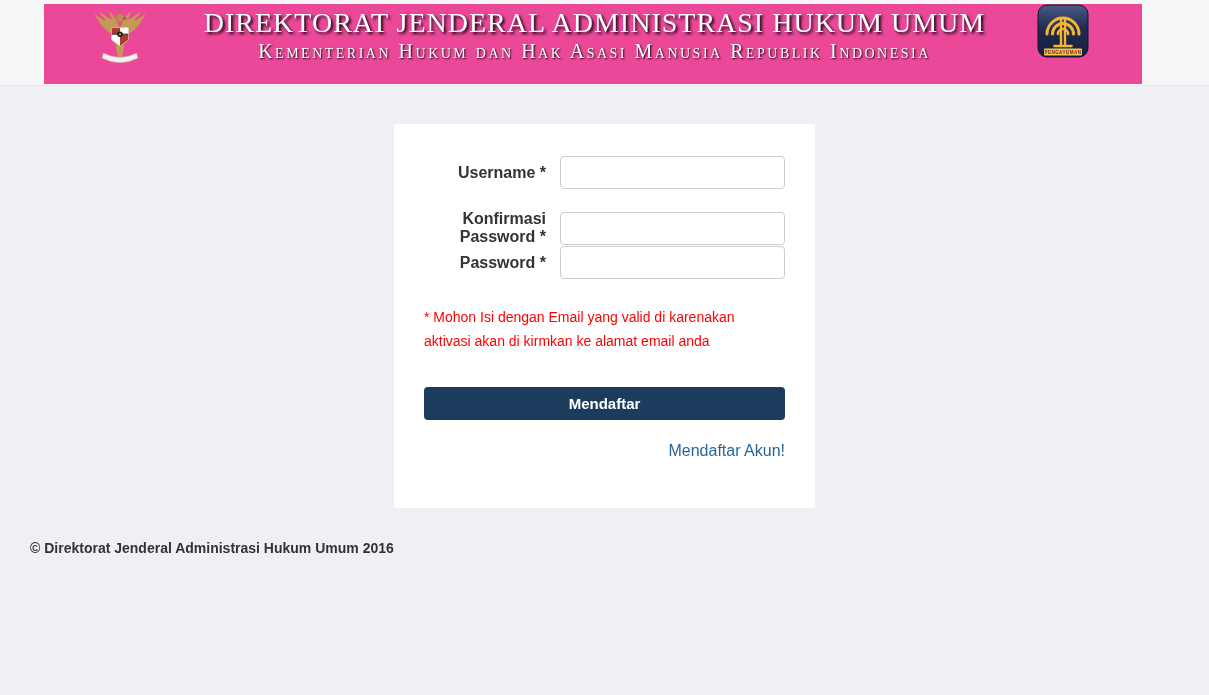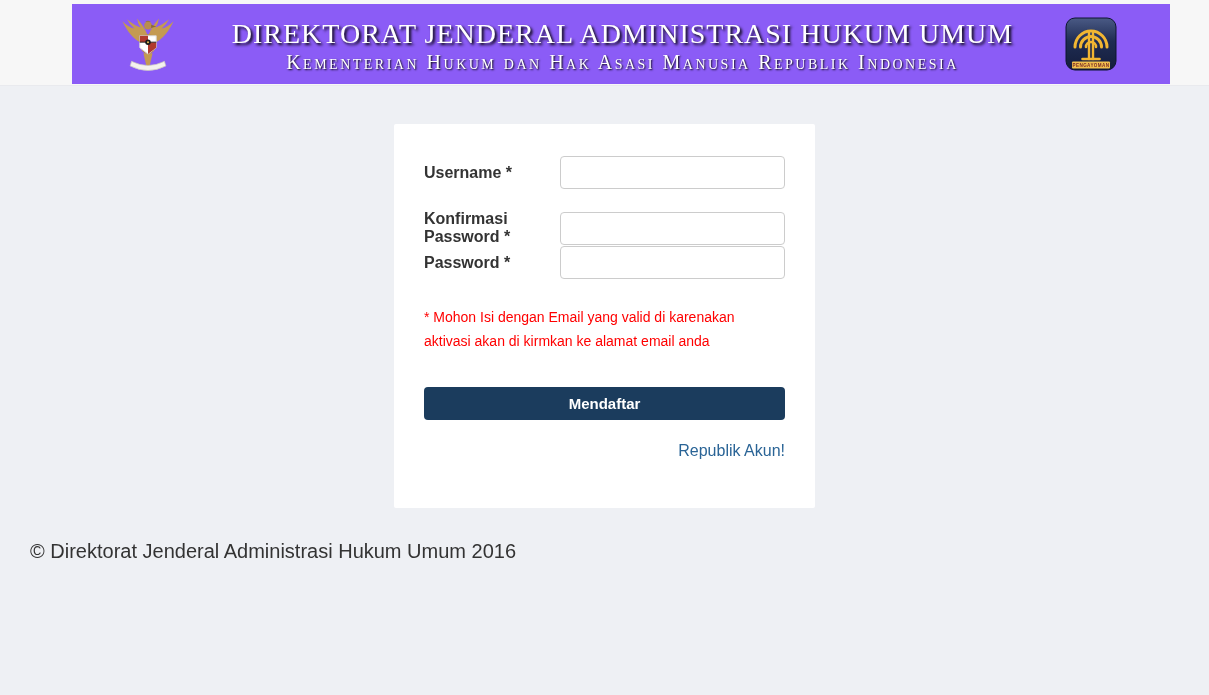"DIREKTORAT JENDERAL ADMINISTRASI HUKUM" .header-bar { align-items: center -> none; background: #8b5cf6 -> #ec4899; margin-left: 72px -> 44px }
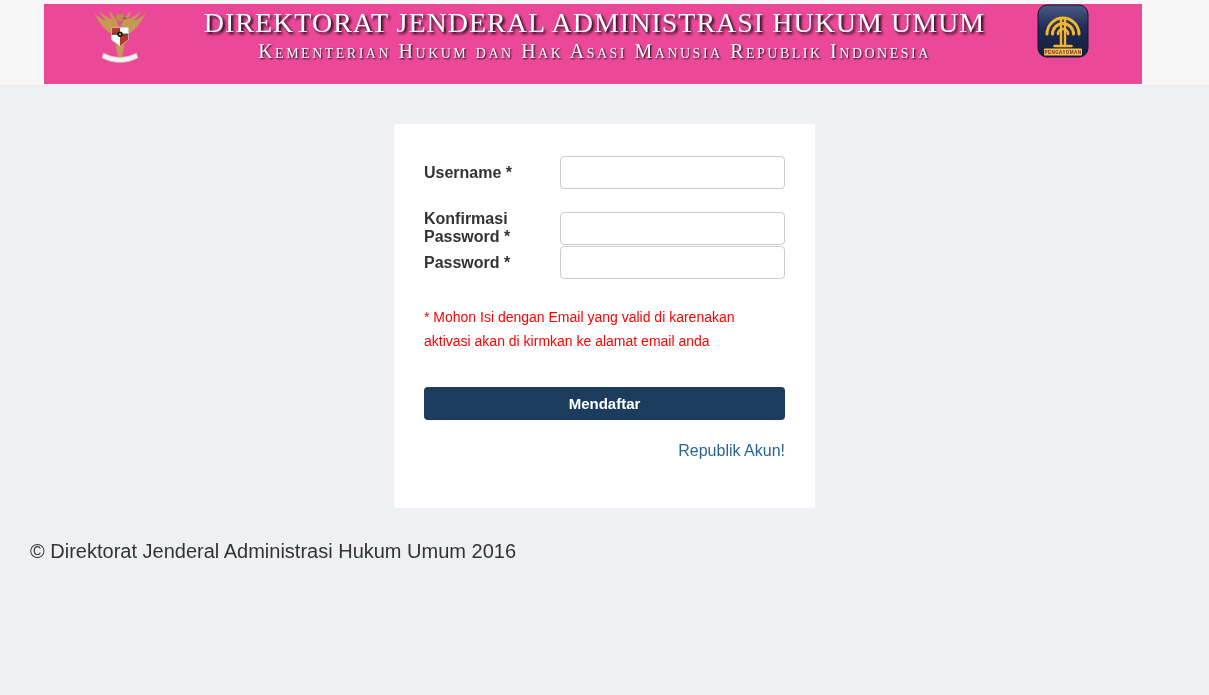"Username *" .field-label { text-align: none -> right }
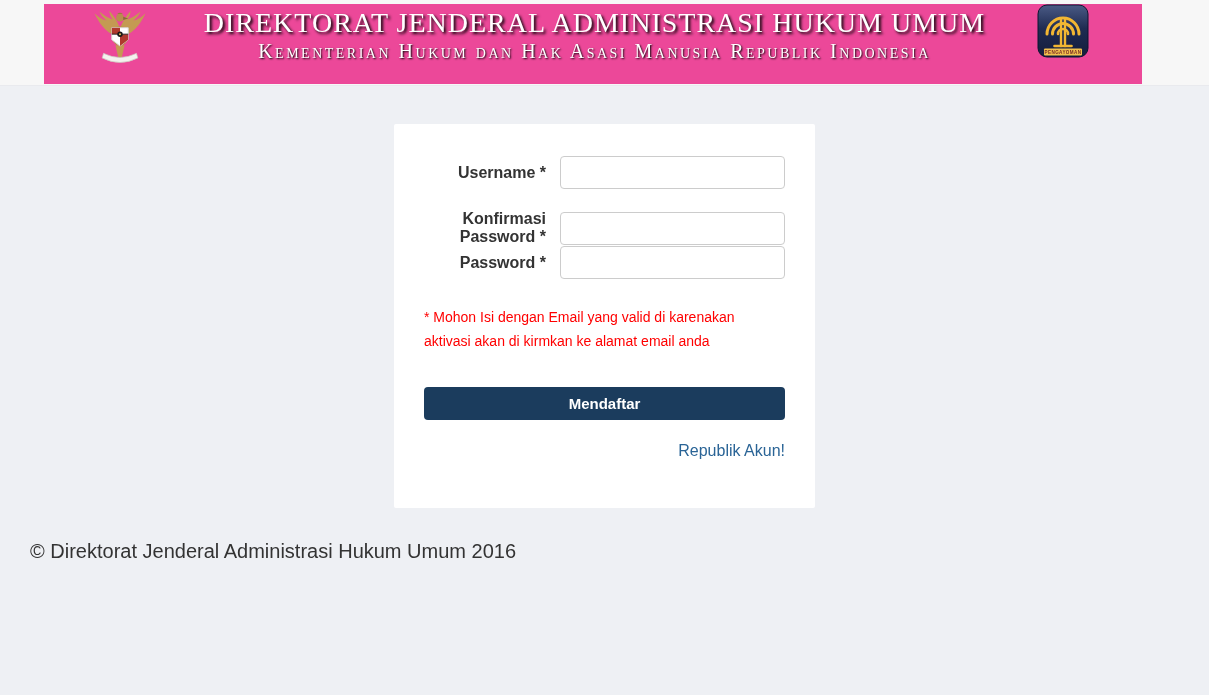"Republik Akun!" a { text: Republik -> Mendaftar }
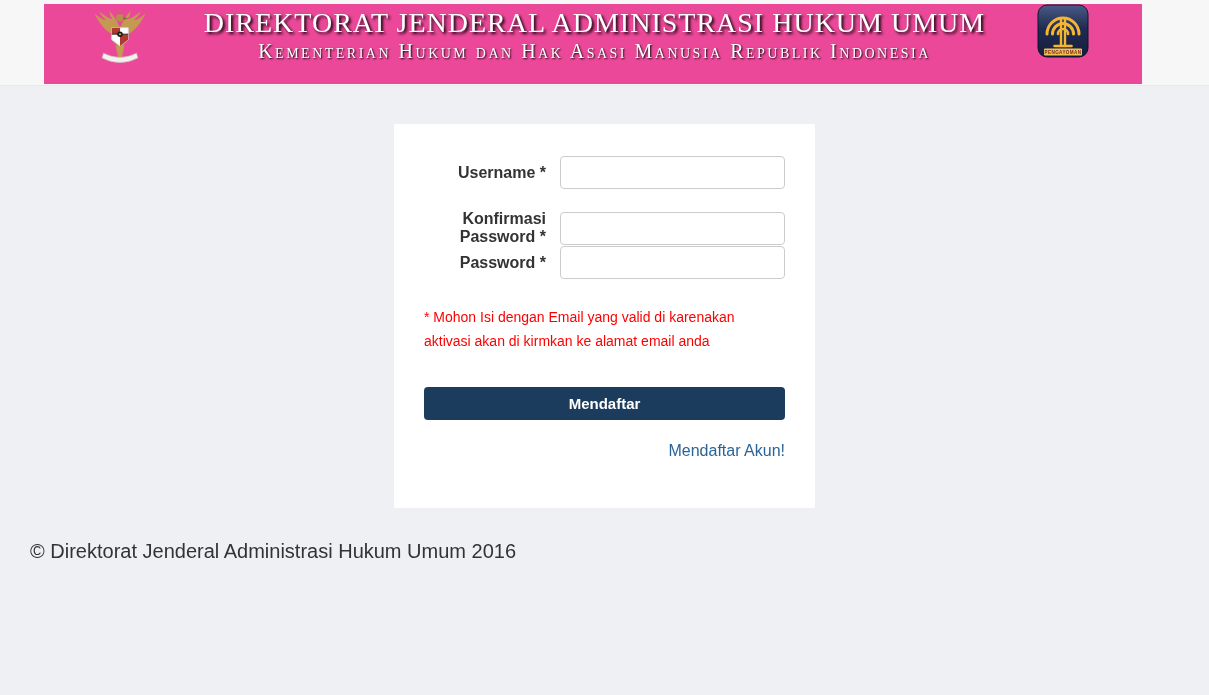"© Direktorat Jenderal Administrasi Hukum" .footer { font-size: 20px -> 14px; font-weight: none -> bold }
